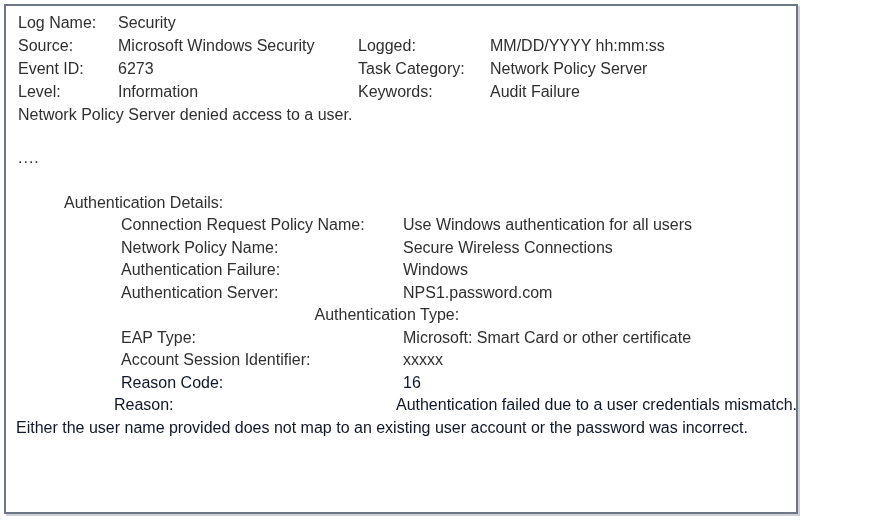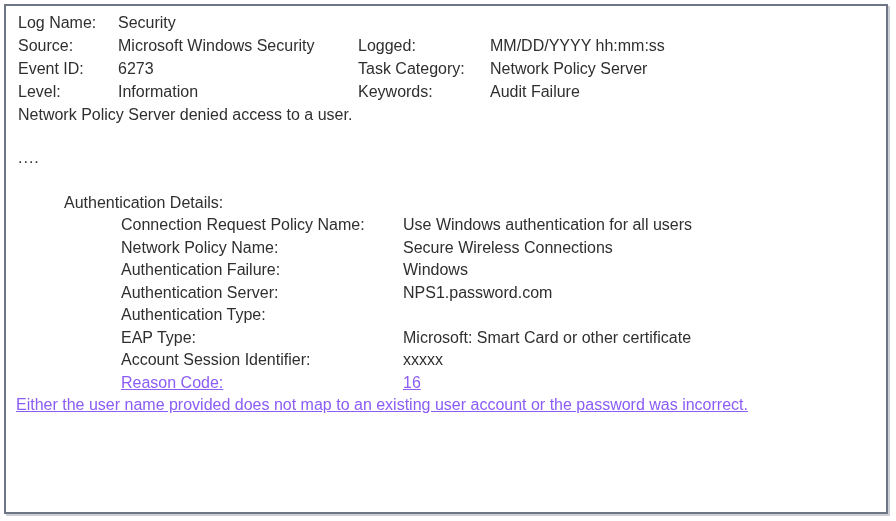"Log Name:" .box { width: 884px -> 794px }
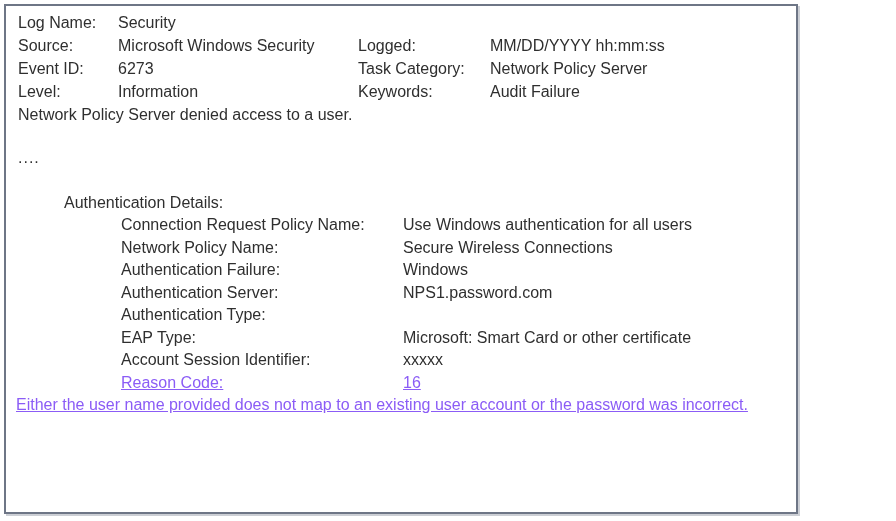"Connection Request Policy Name:" .drow { justify-content: none -> center }
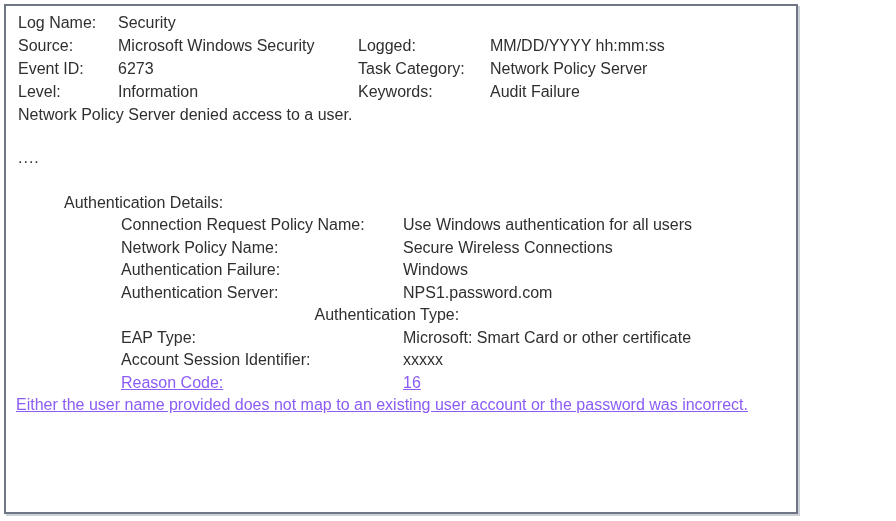"Reason Code:" .red { color: #8b5cf6 -> #0f172a; text-decoration: underline -> none }
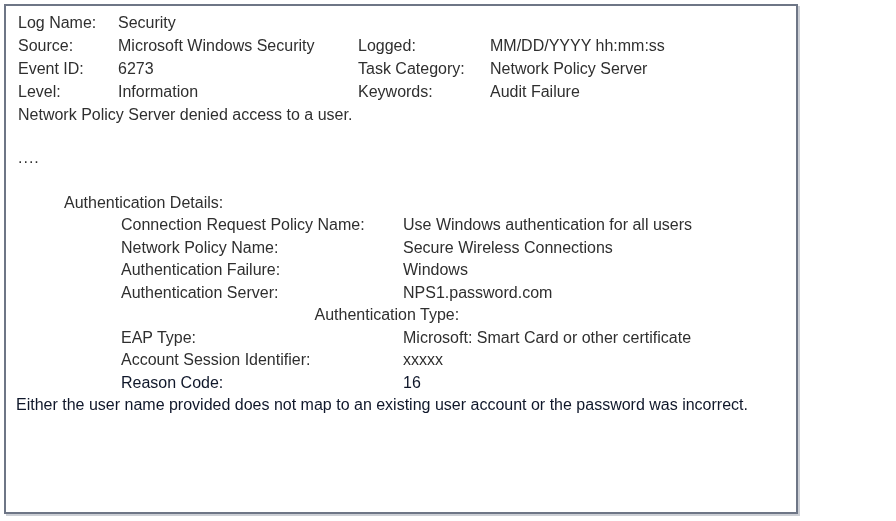"Reason:" div.drow { html: none -> <div> <span>Reason:</span> <span>Authentication failed due to a user credentials mismatch.</span> </div> }
